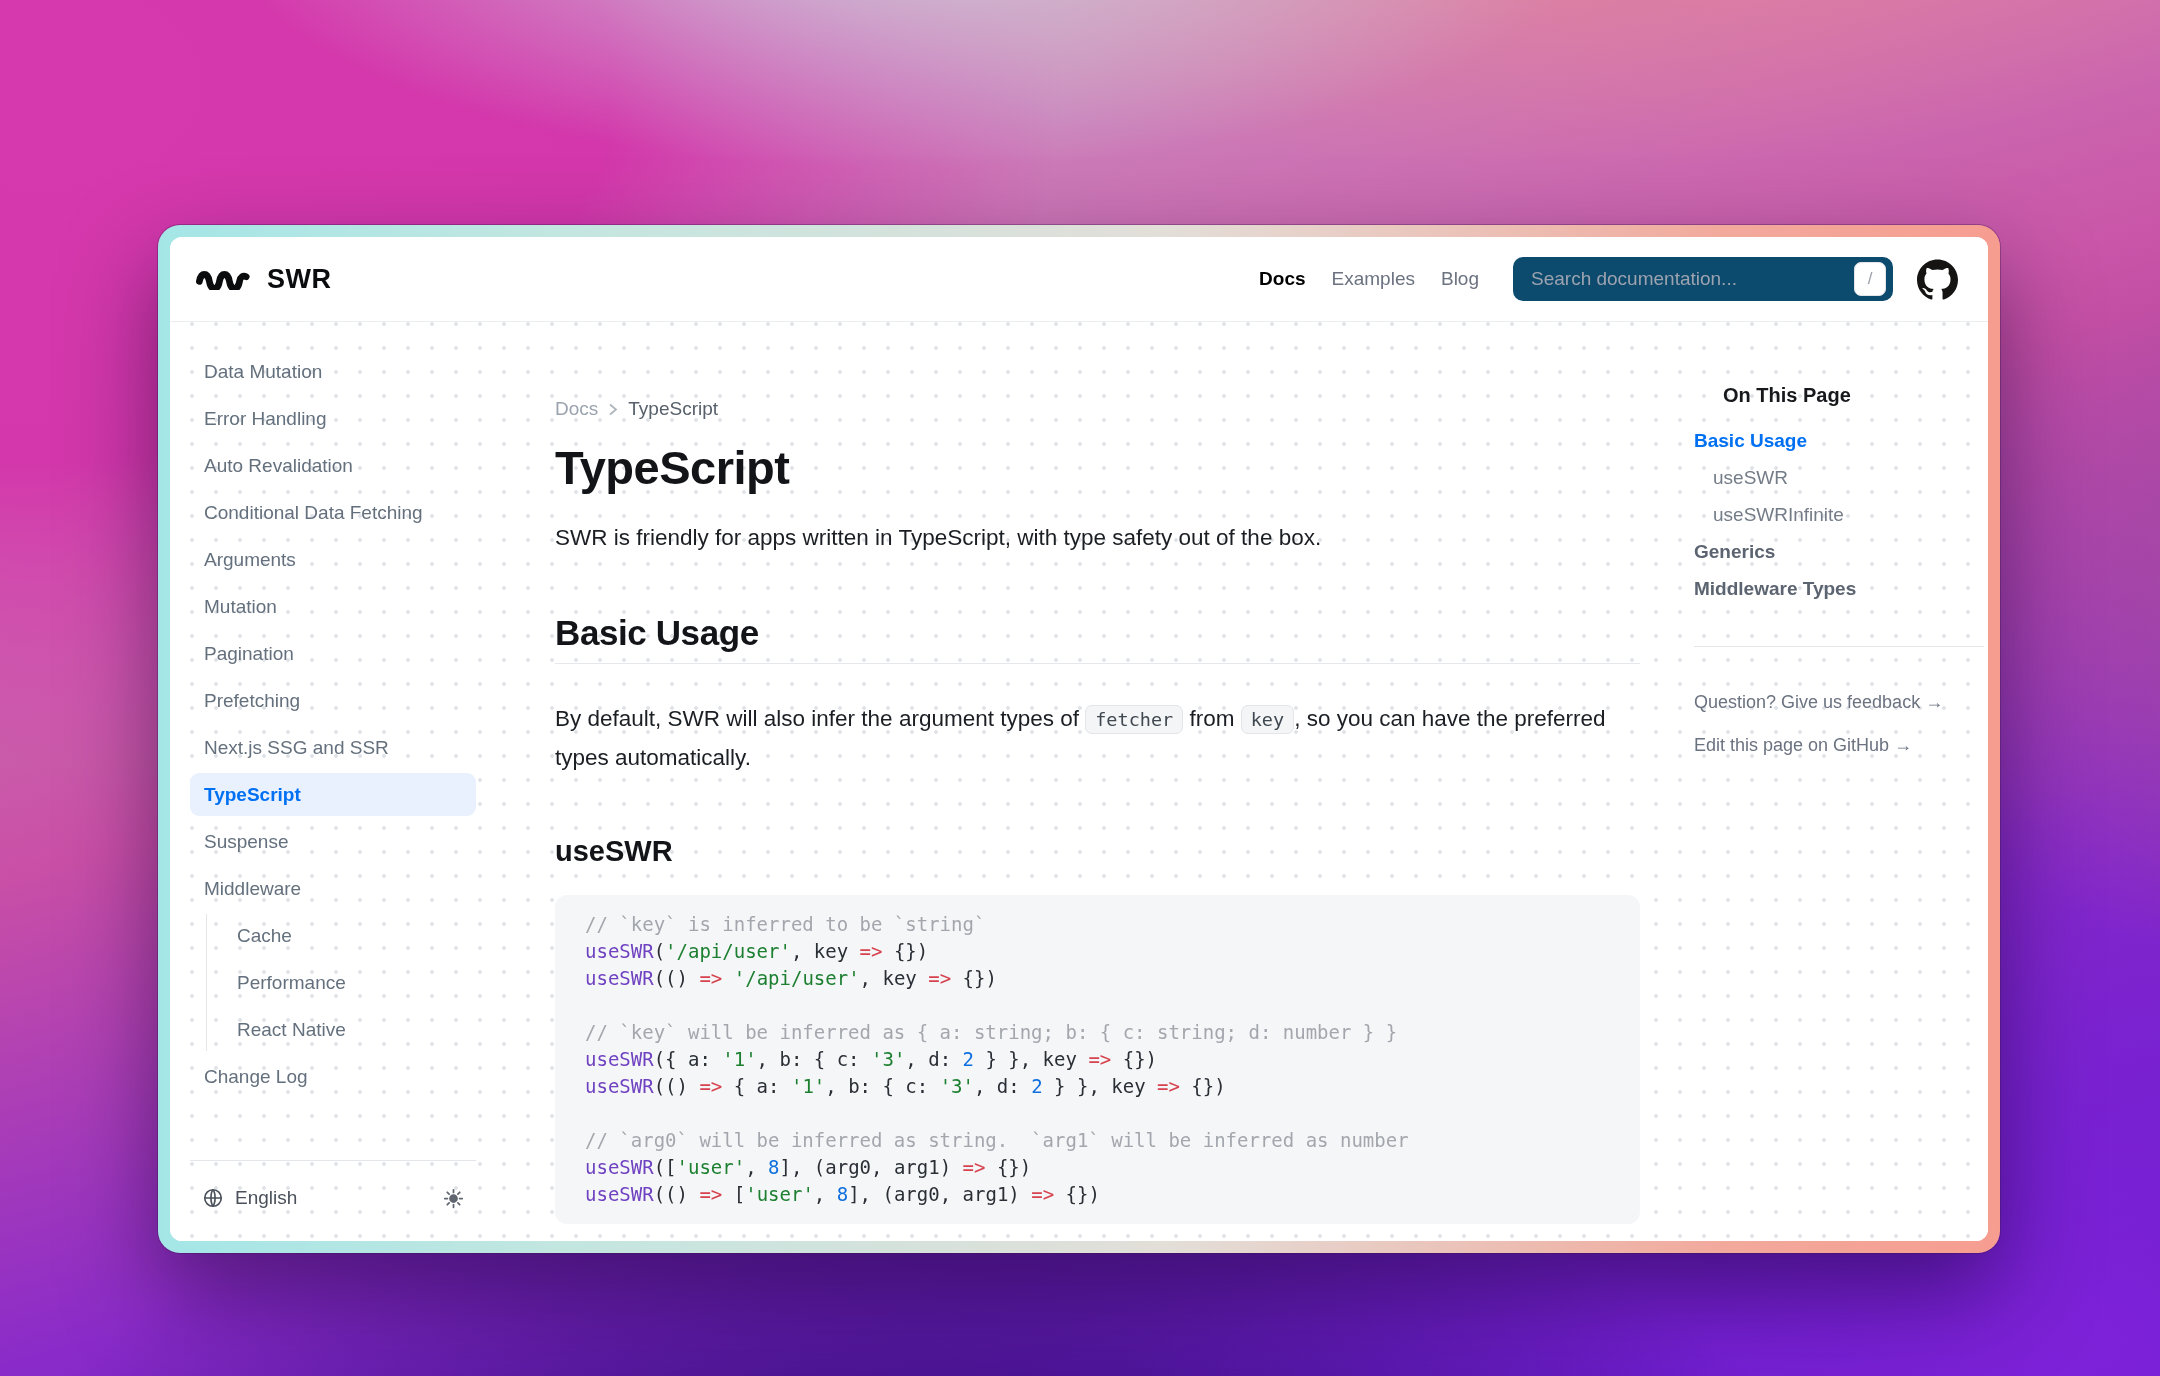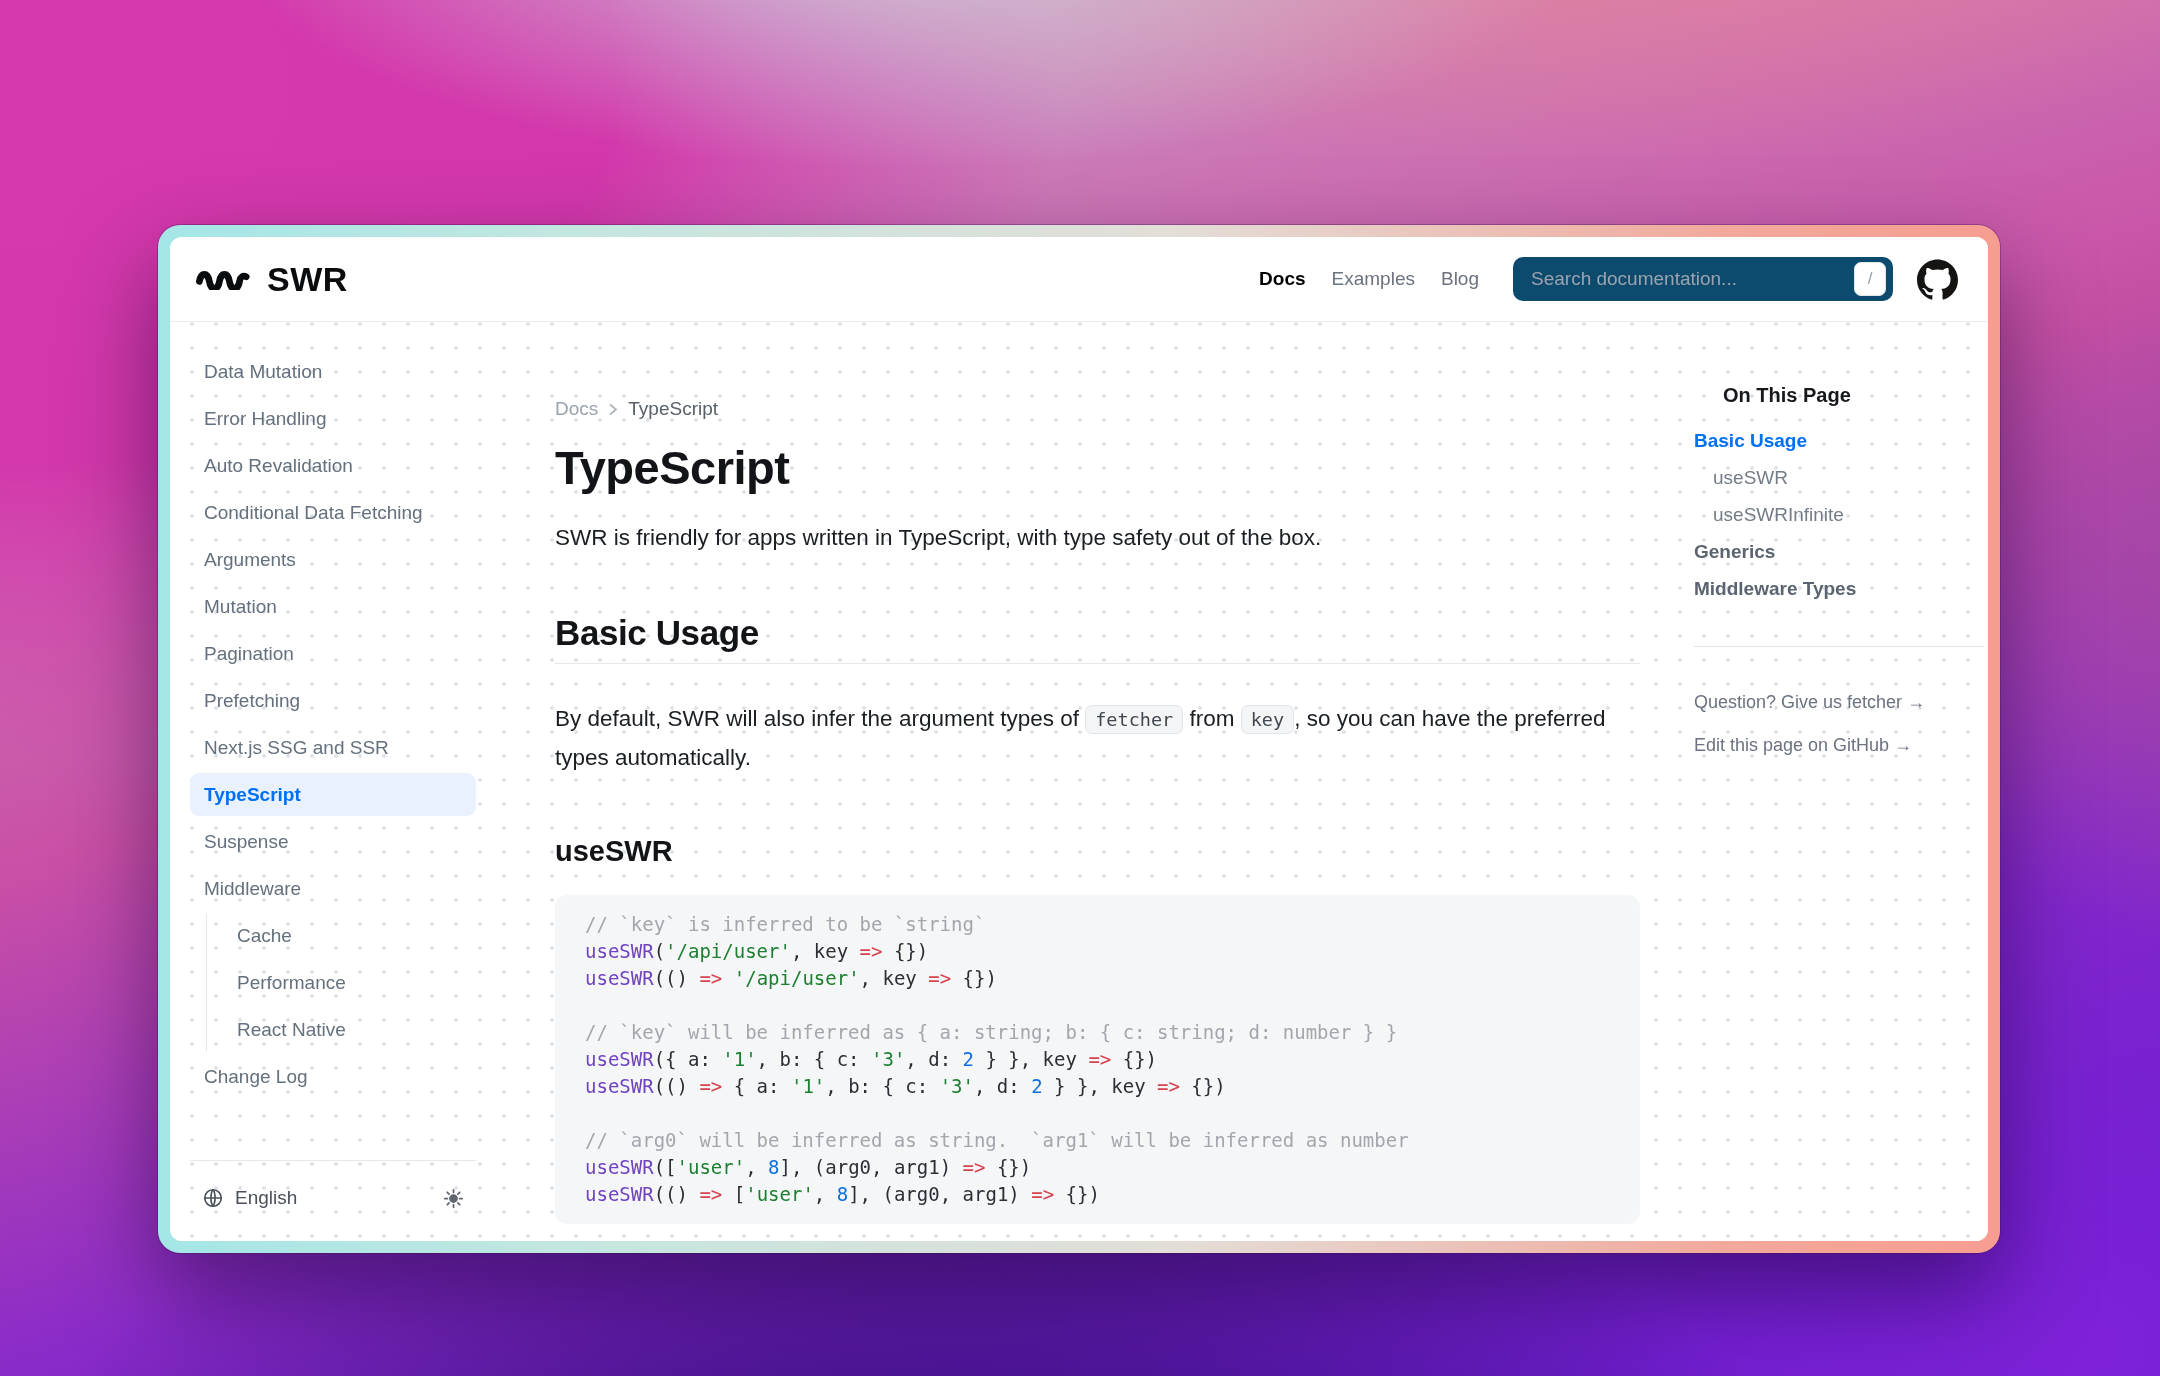"SWR" .brand-title { font-size: 34px -> 27px }
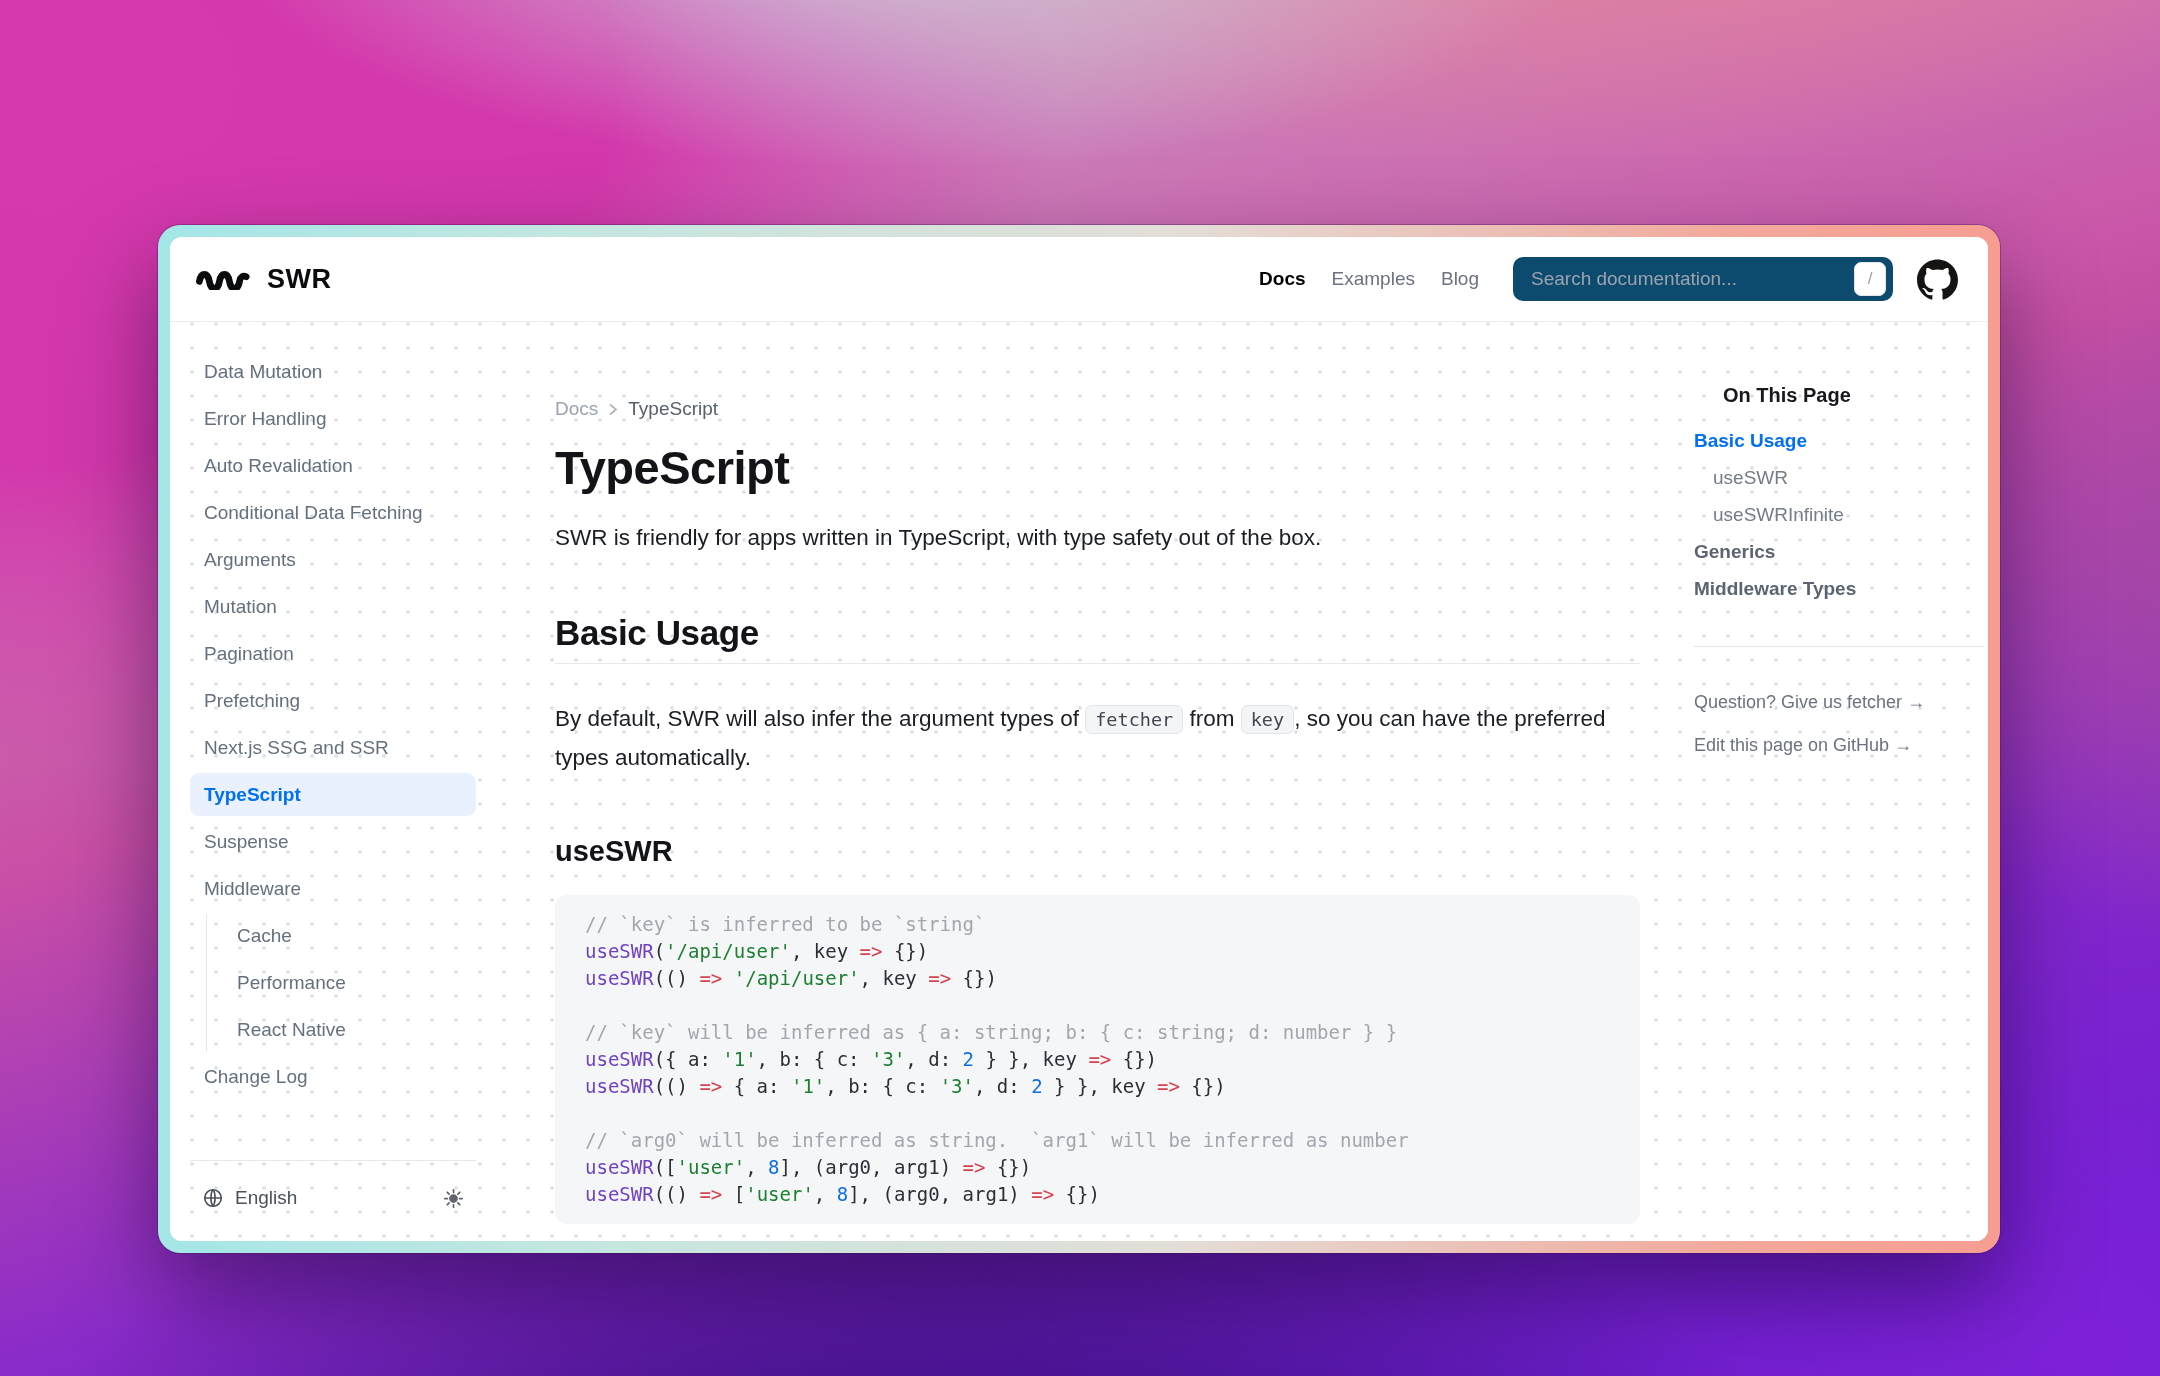"Question? Give us fetcher →" span.toc-foot-link { text: fetcher -> feedback }
